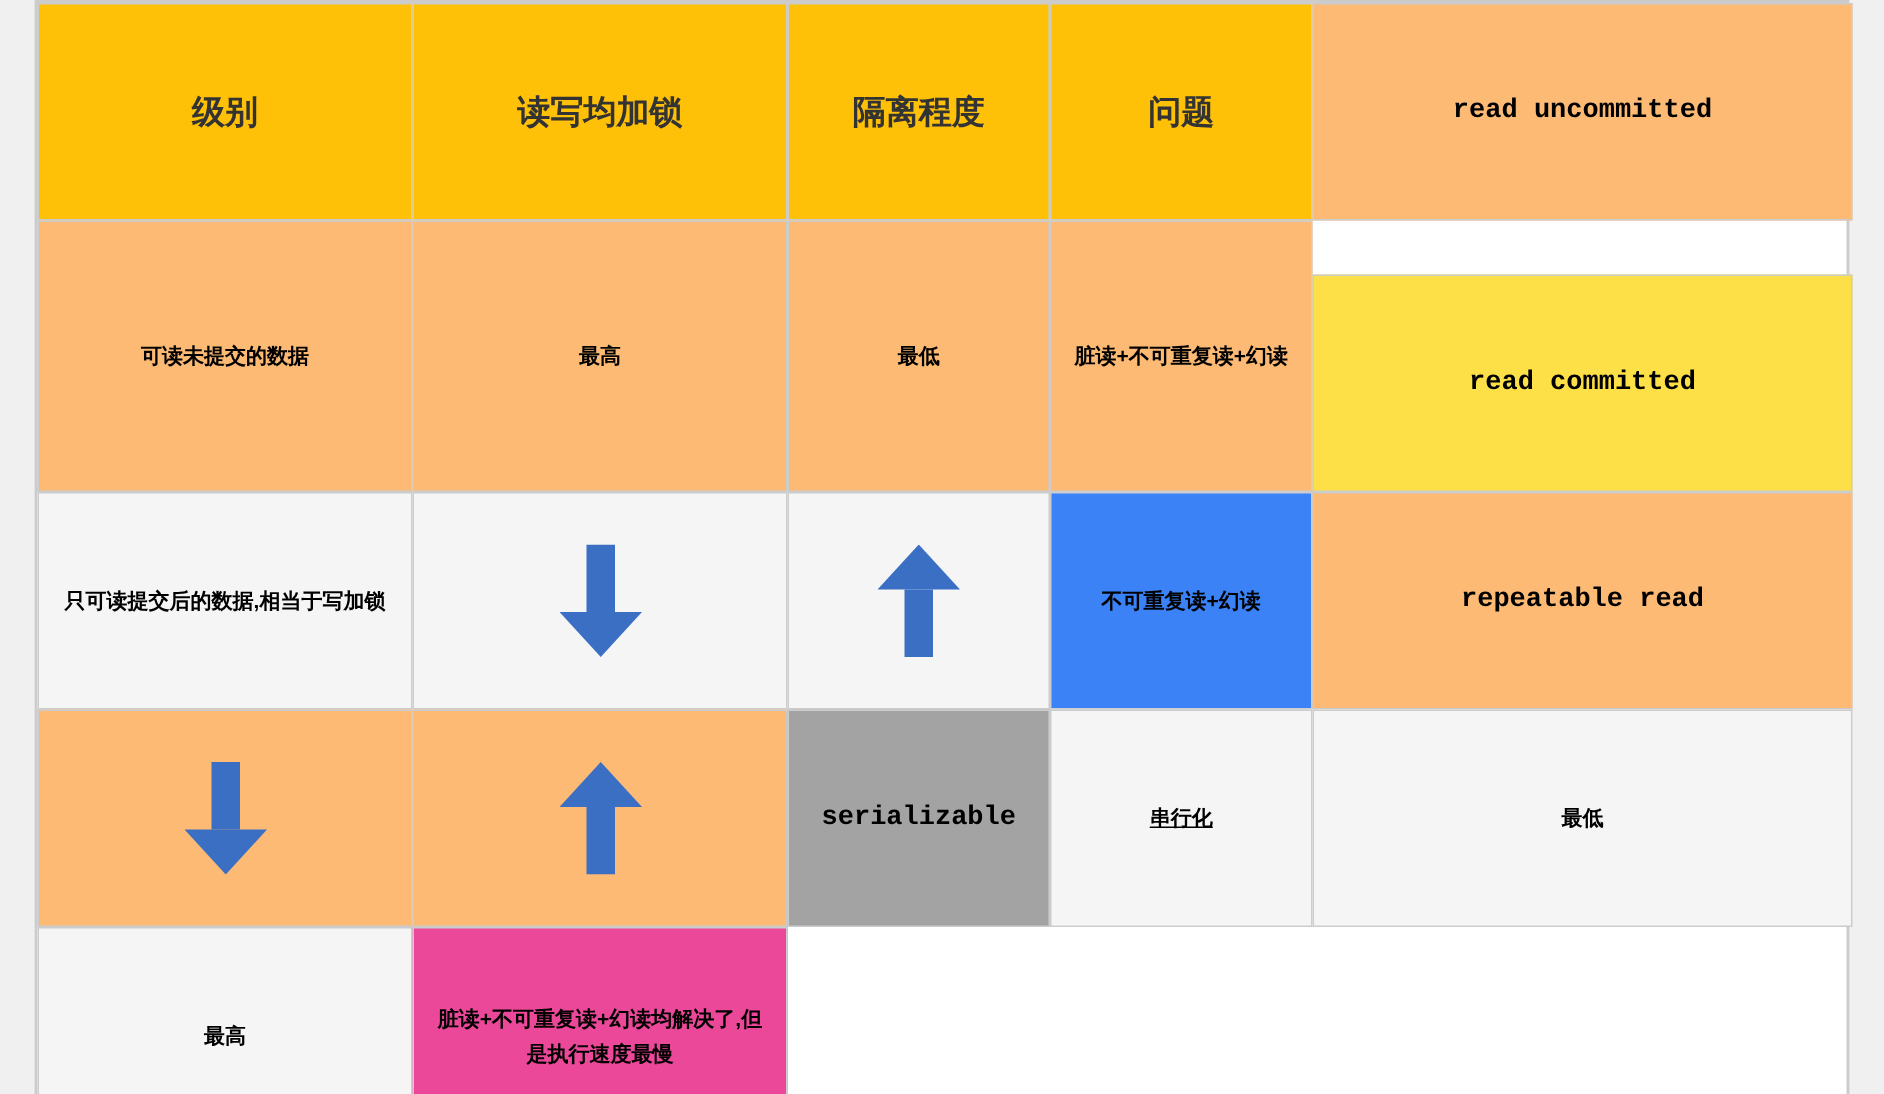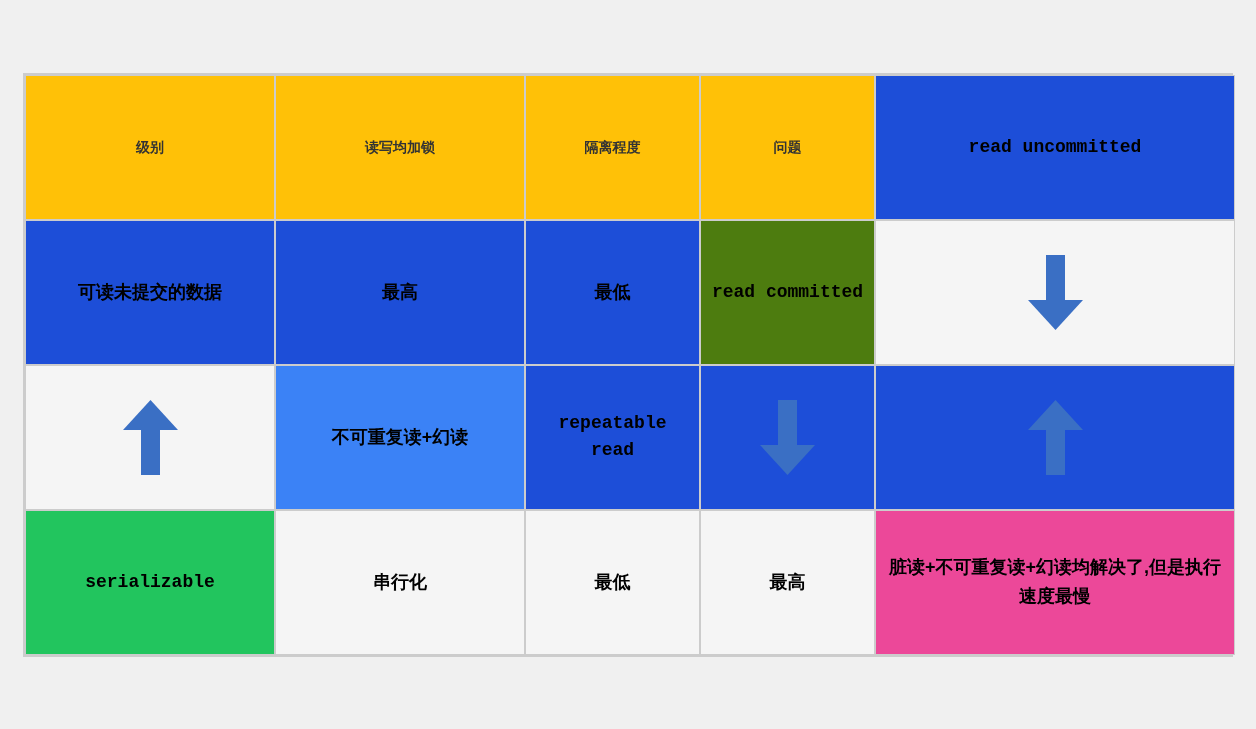"级别" .header-cell { font-size: 14px -> 22px }
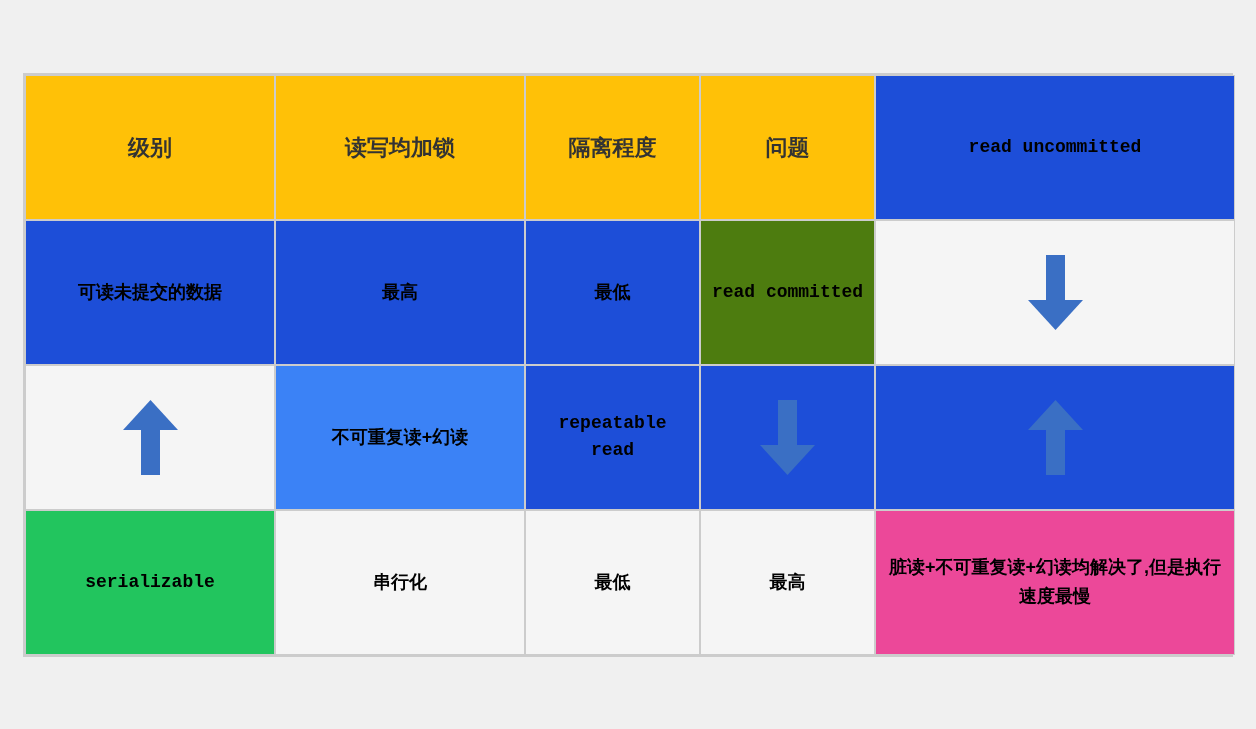"read uncommitted" .row-cell-light { background-color: #1d4ed8 -> #fdba74 }
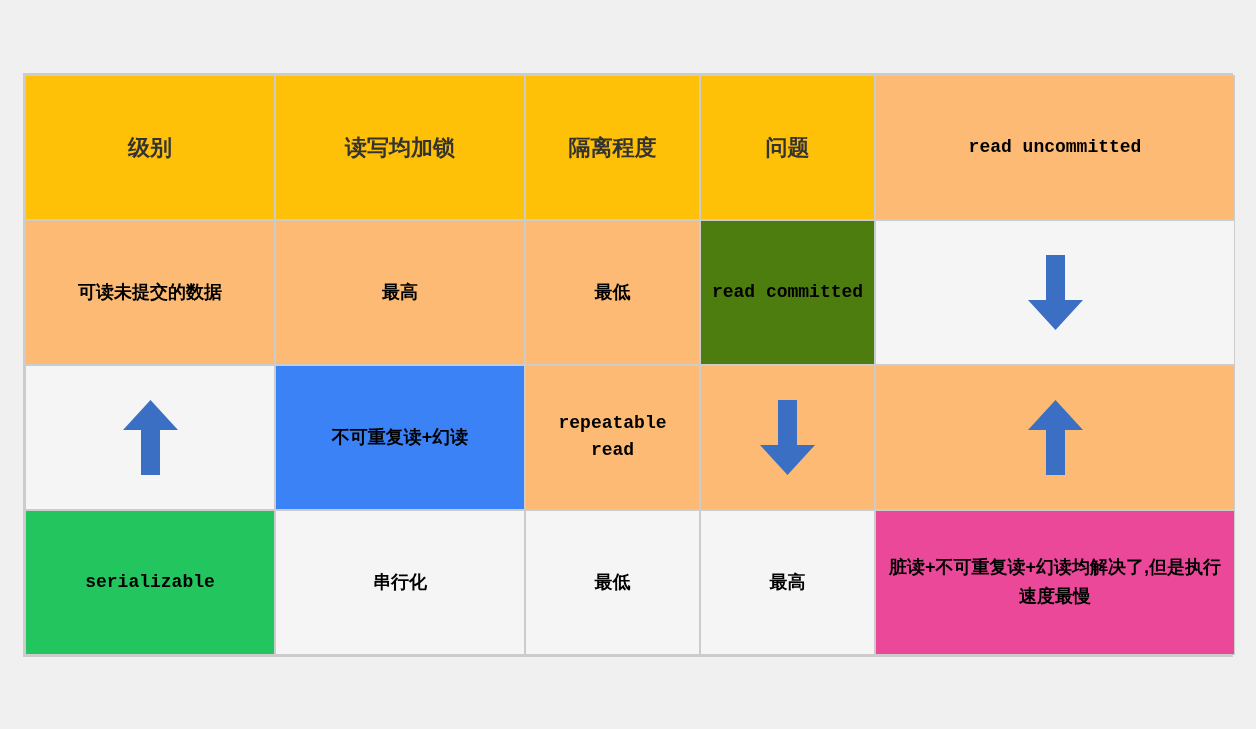"可读未提交的数据" .text-content { font-size: 18px -> 14px }
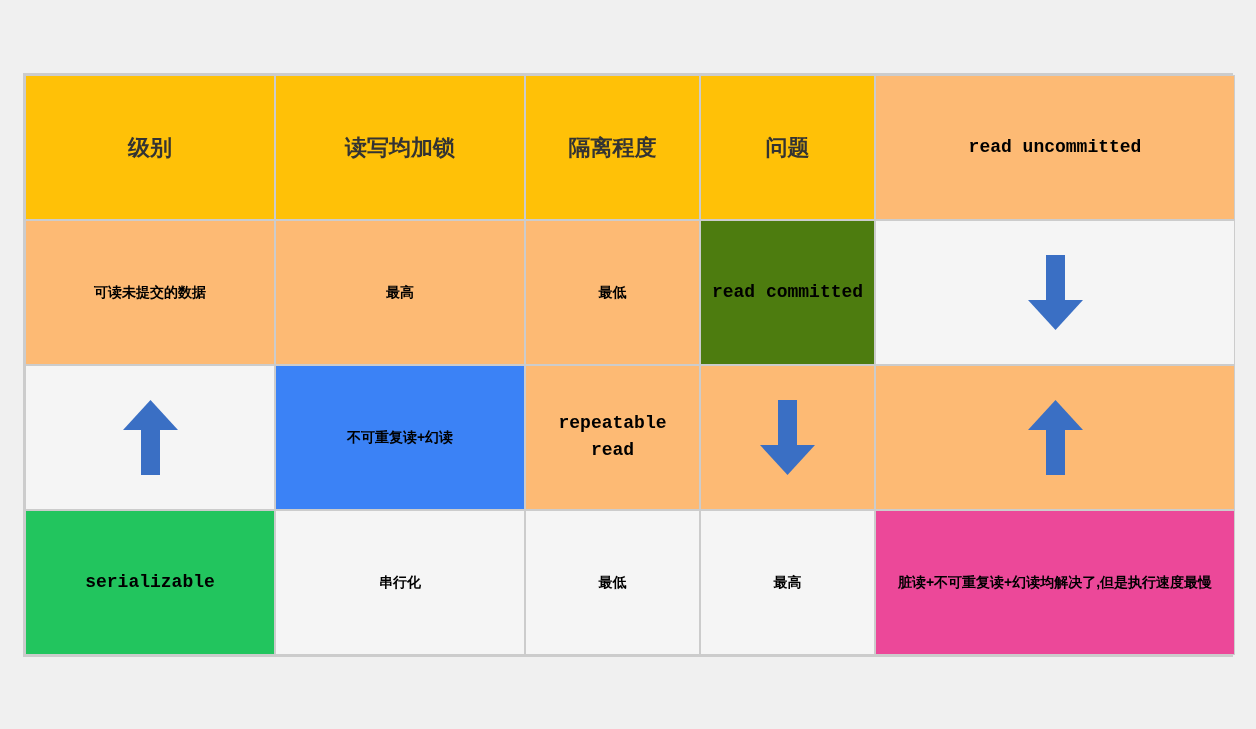"脏读+不可重复读+幻读" div.cell { html: none -> <div> <span>脏读+不可重复读+幻读</span> </div> }
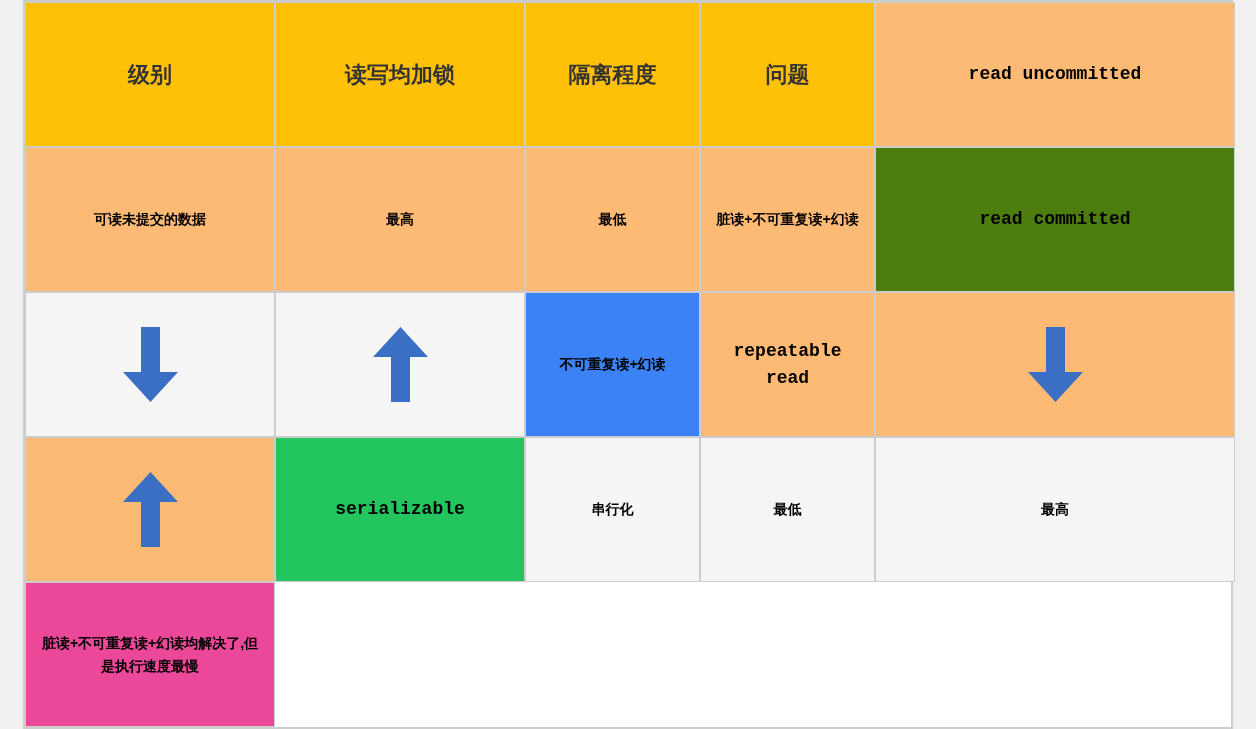"read committed" div.cell { background: #4d7c0f -> #fde047; margin-top: none -> 36px }
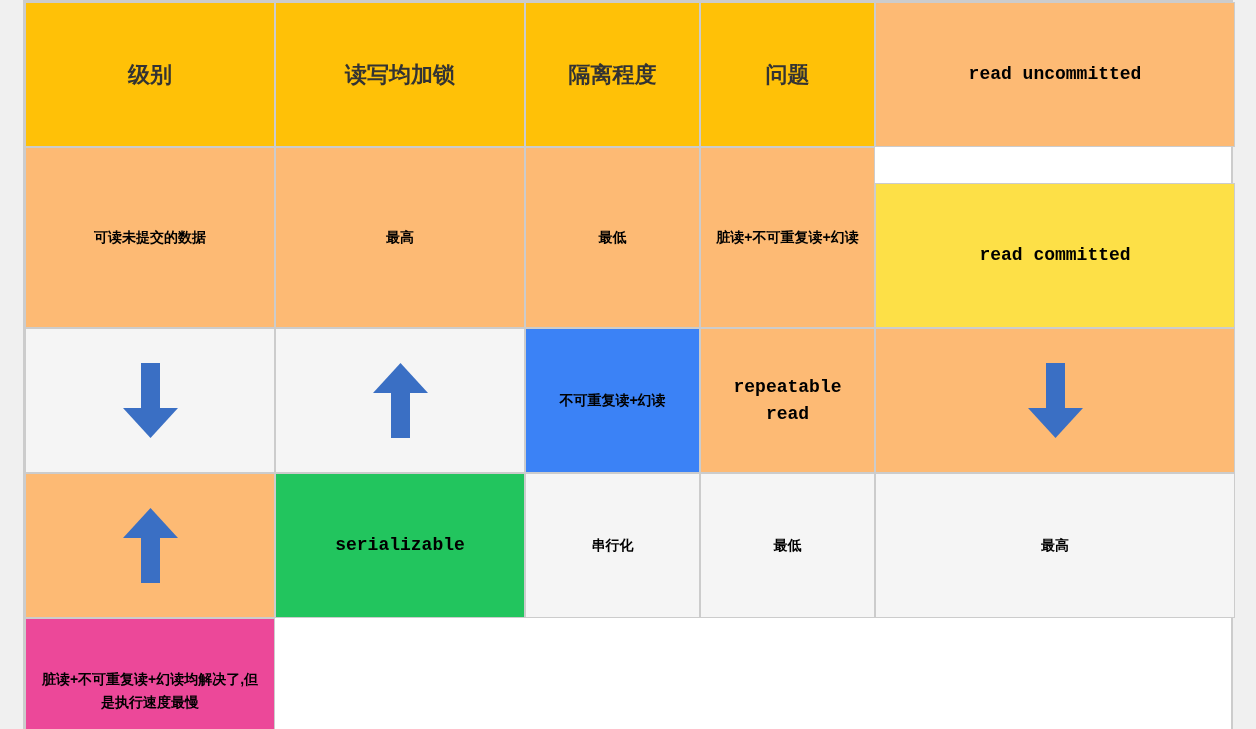"只可读提交后的数据,相当于写加锁" div.cell { html: none -> <div> <span>只可读提交后的数据,相当于写加锁</span> </div> }
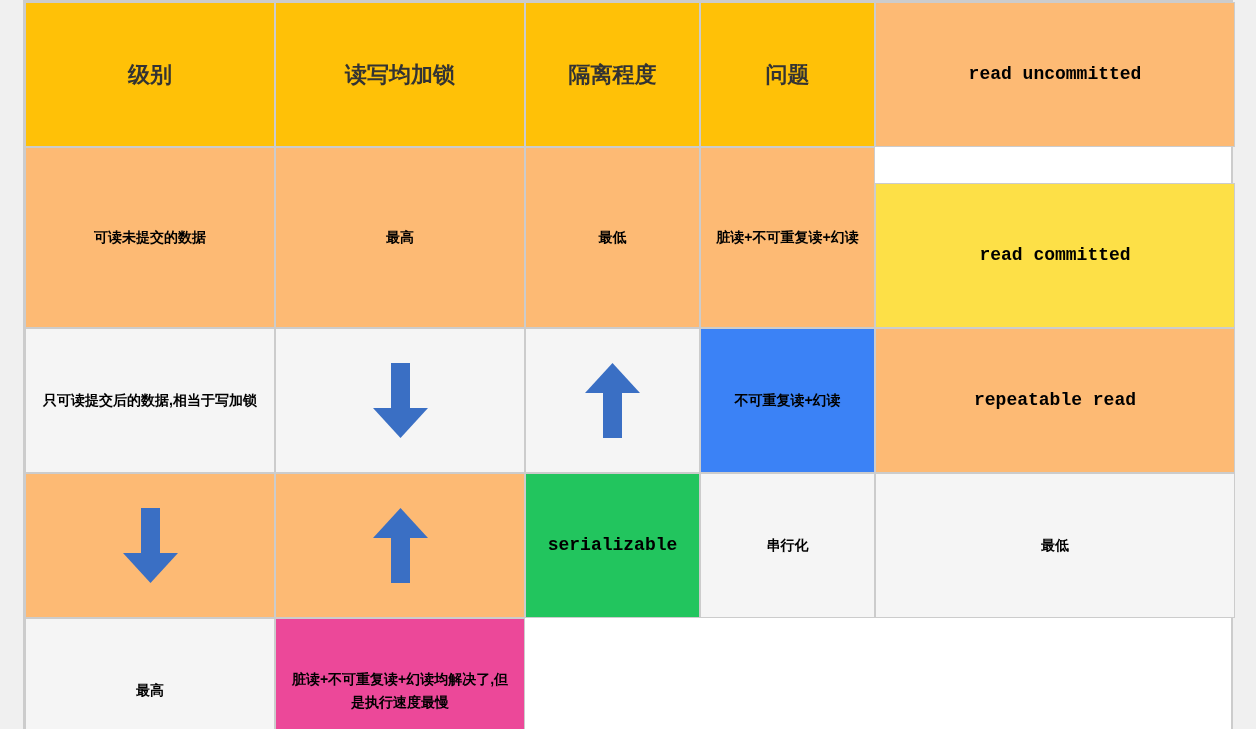"serializable" div.cell { background: #22c55e -> #a3a3a3 }
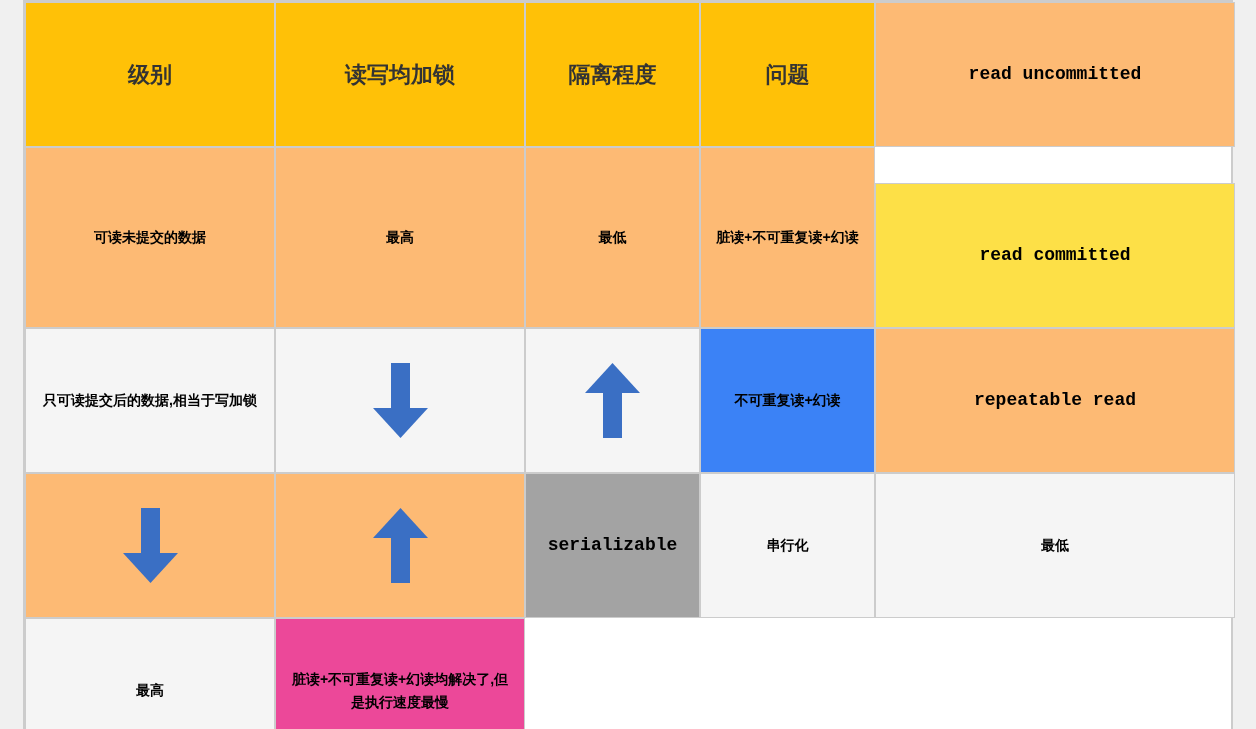"串行化" div.cell { text-decoration: none -> underline }
